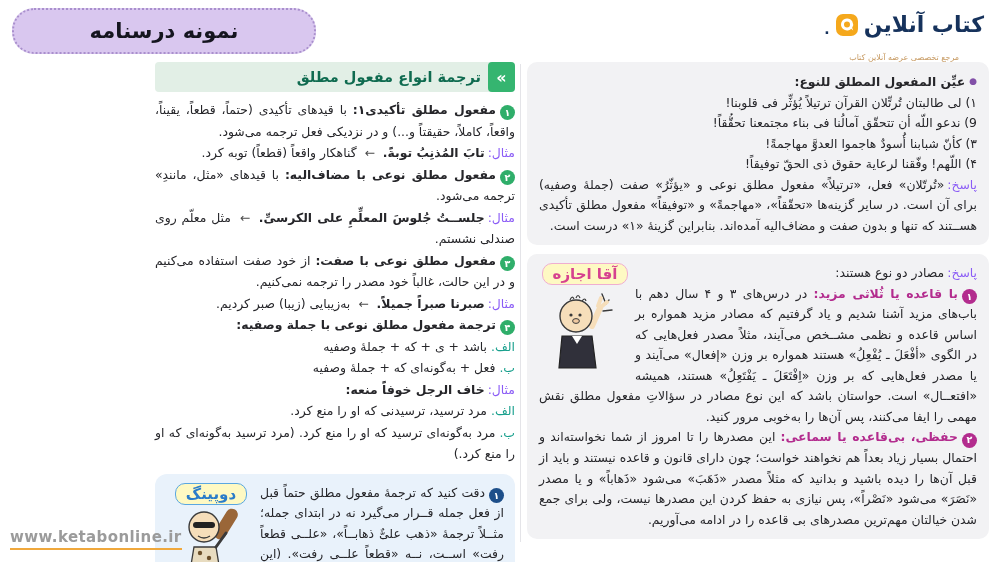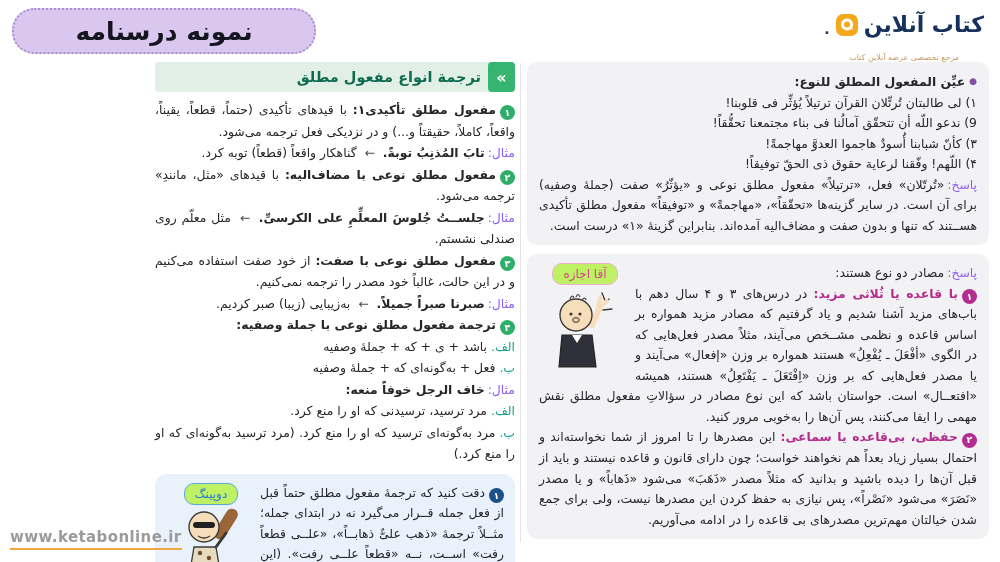"نمونه درسنامه" .badge { font-size: 25px -> 21px }
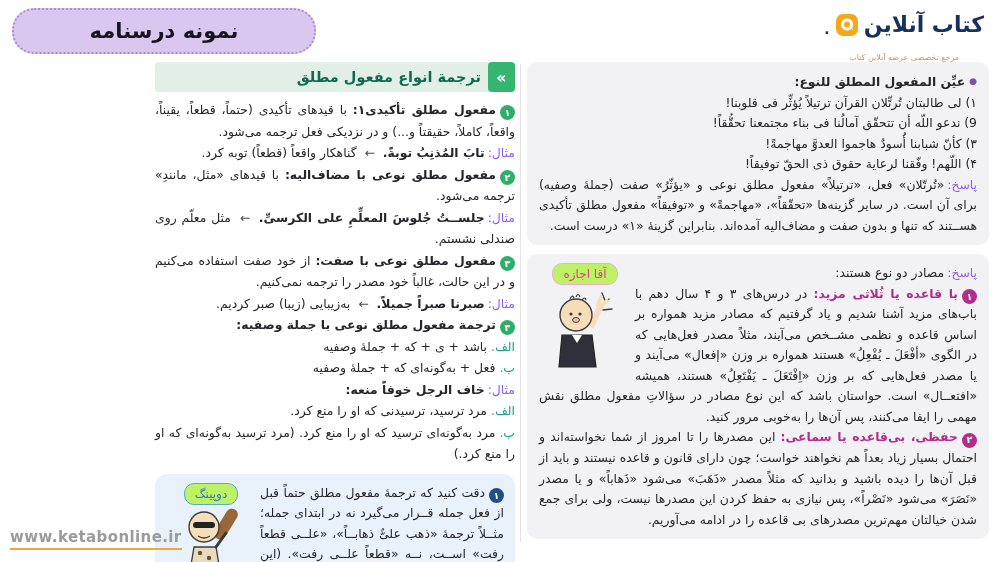"آقا اجازه" .bubble { background: #bef264 -> #fef9c3; font-size: 12px -> 15px; font-weight: normal -> bold }
